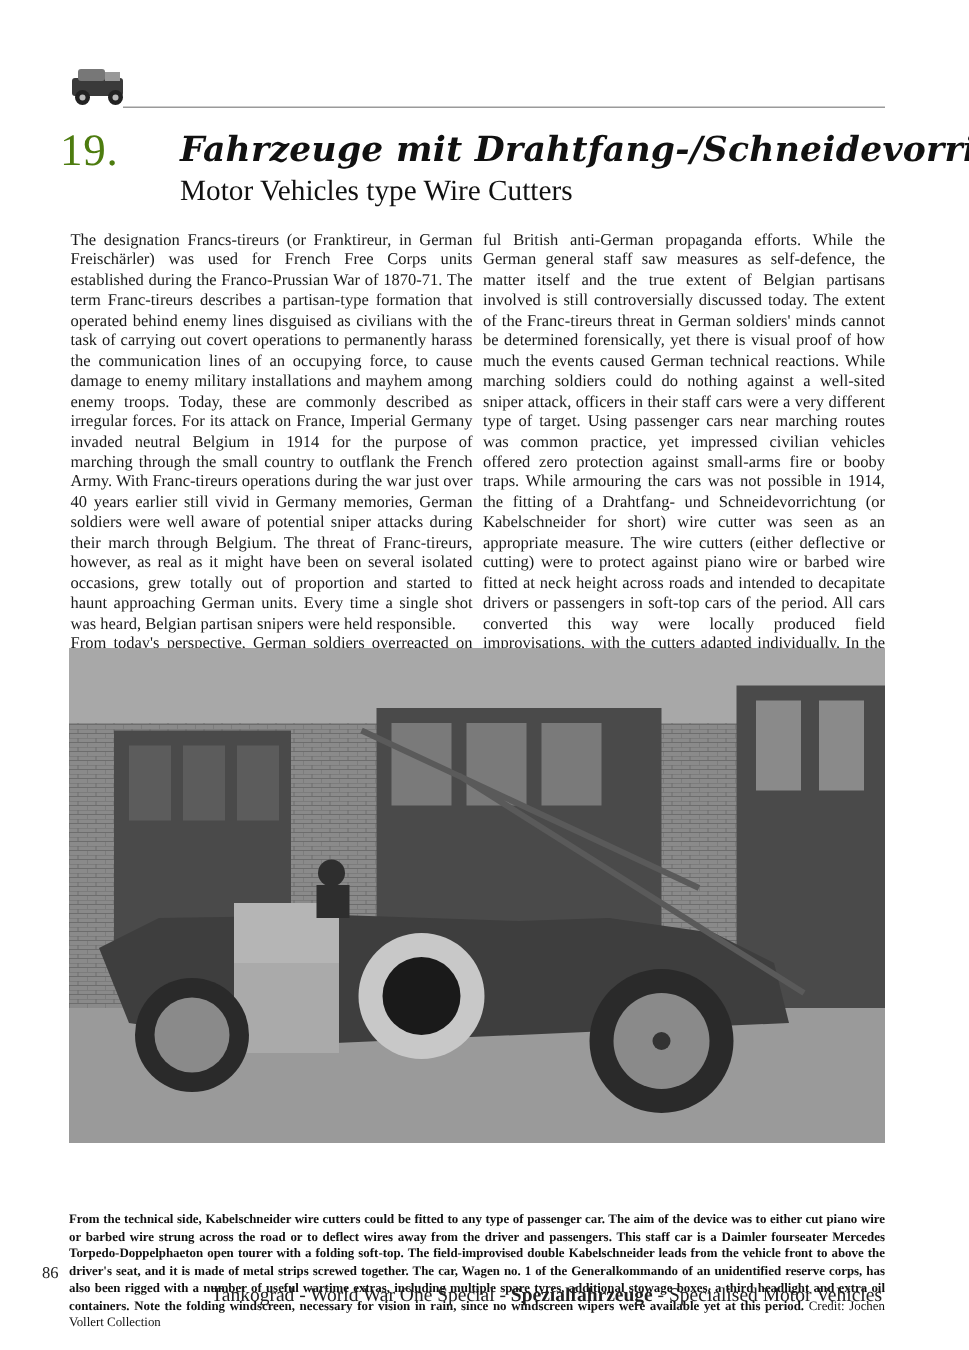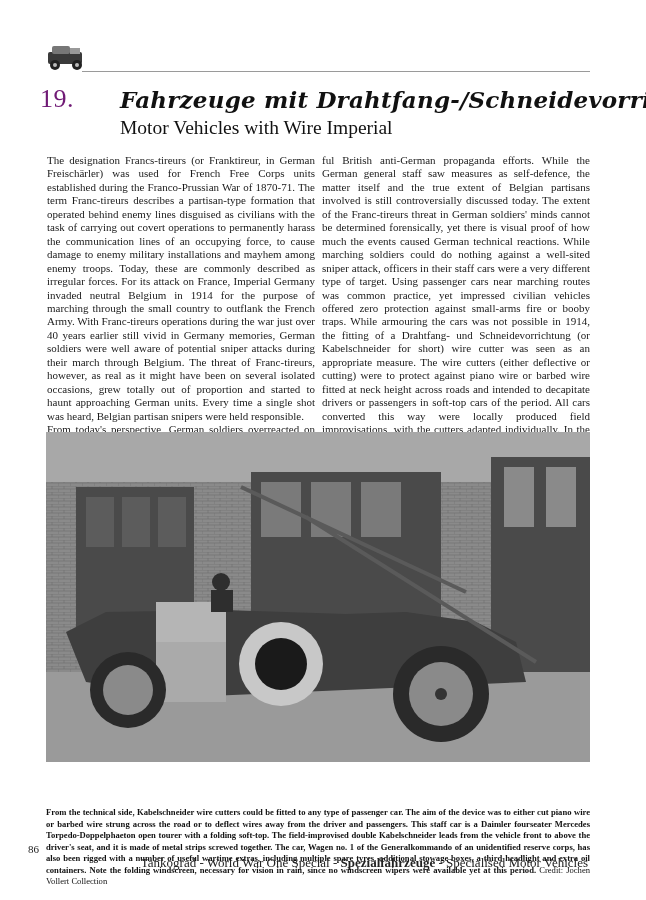"19." .chap-num { color: #701a75 -> #4d7c0f; font-size: 26px -> 30px }
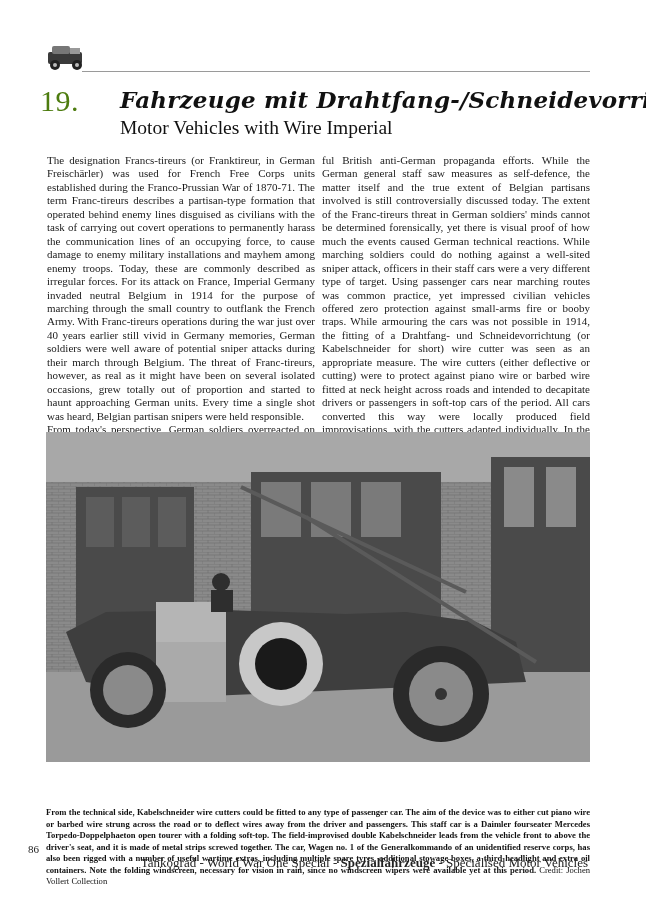"Motor Vehicles with Wire Imperial" div.title-en { text: with Wire Imperial -> type Wire Cutters }
